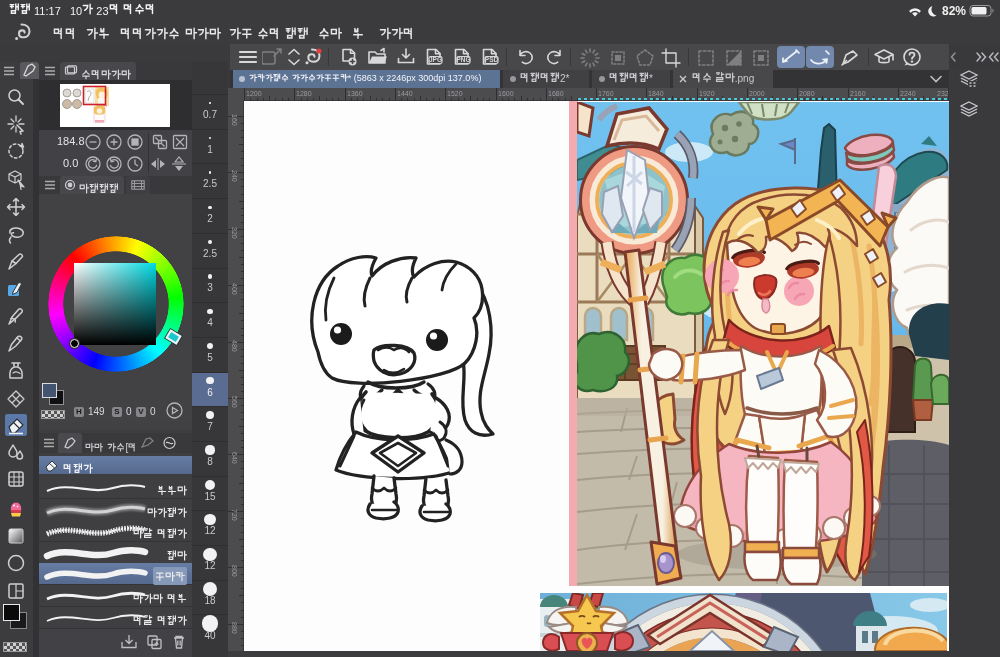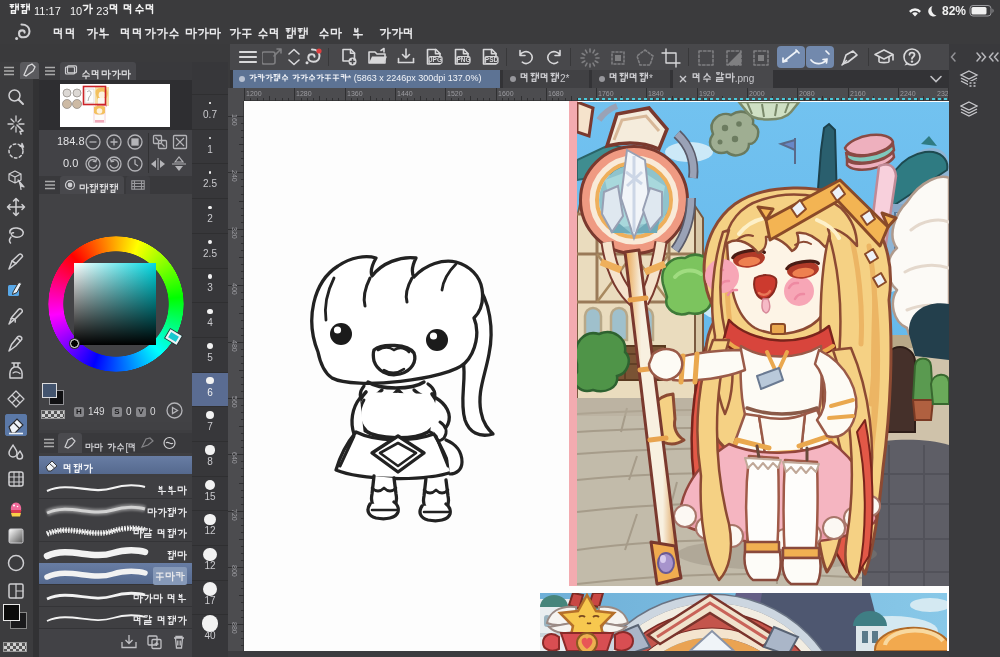"17" div.abs { text: 17 -> 18 }
